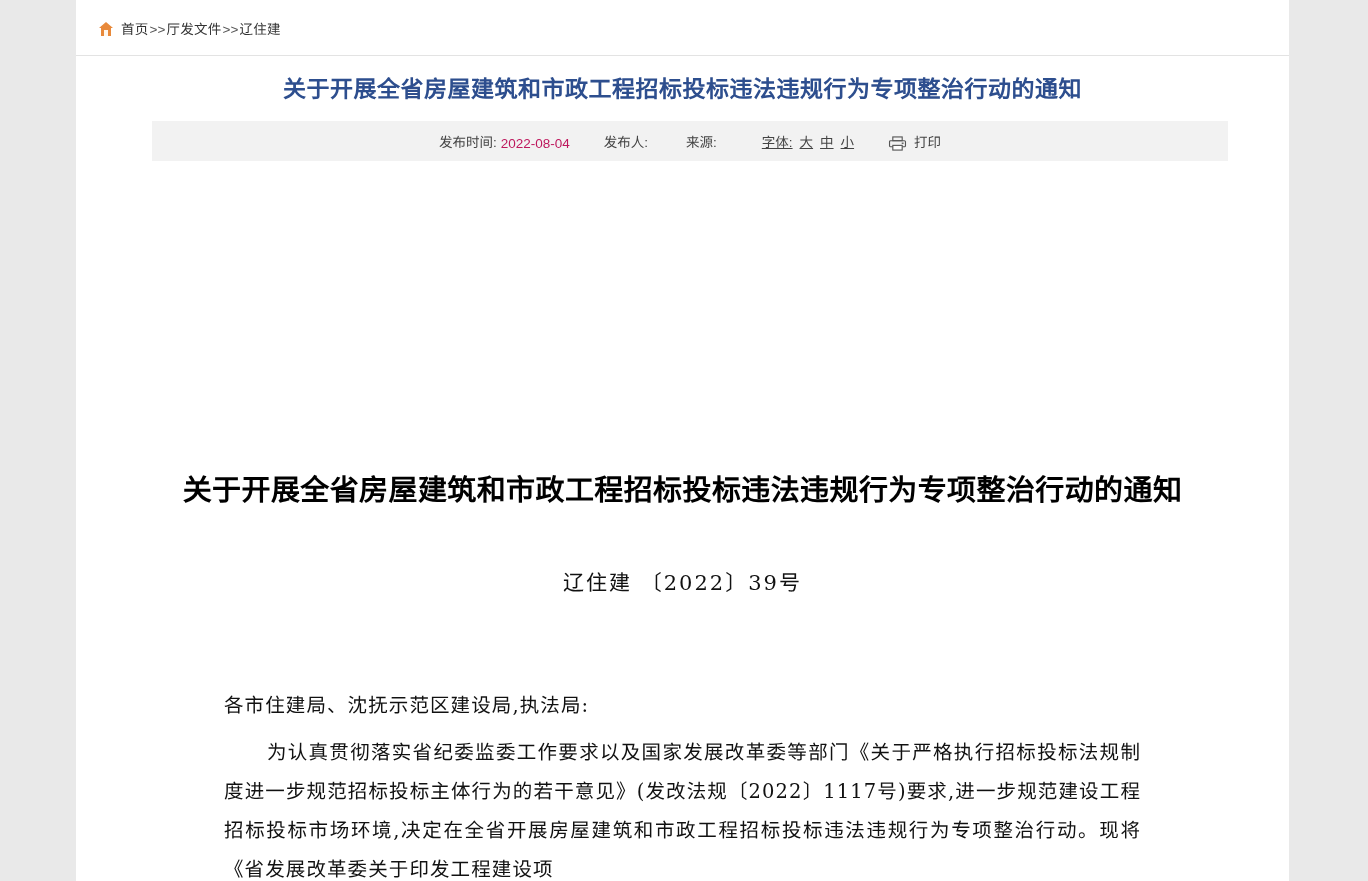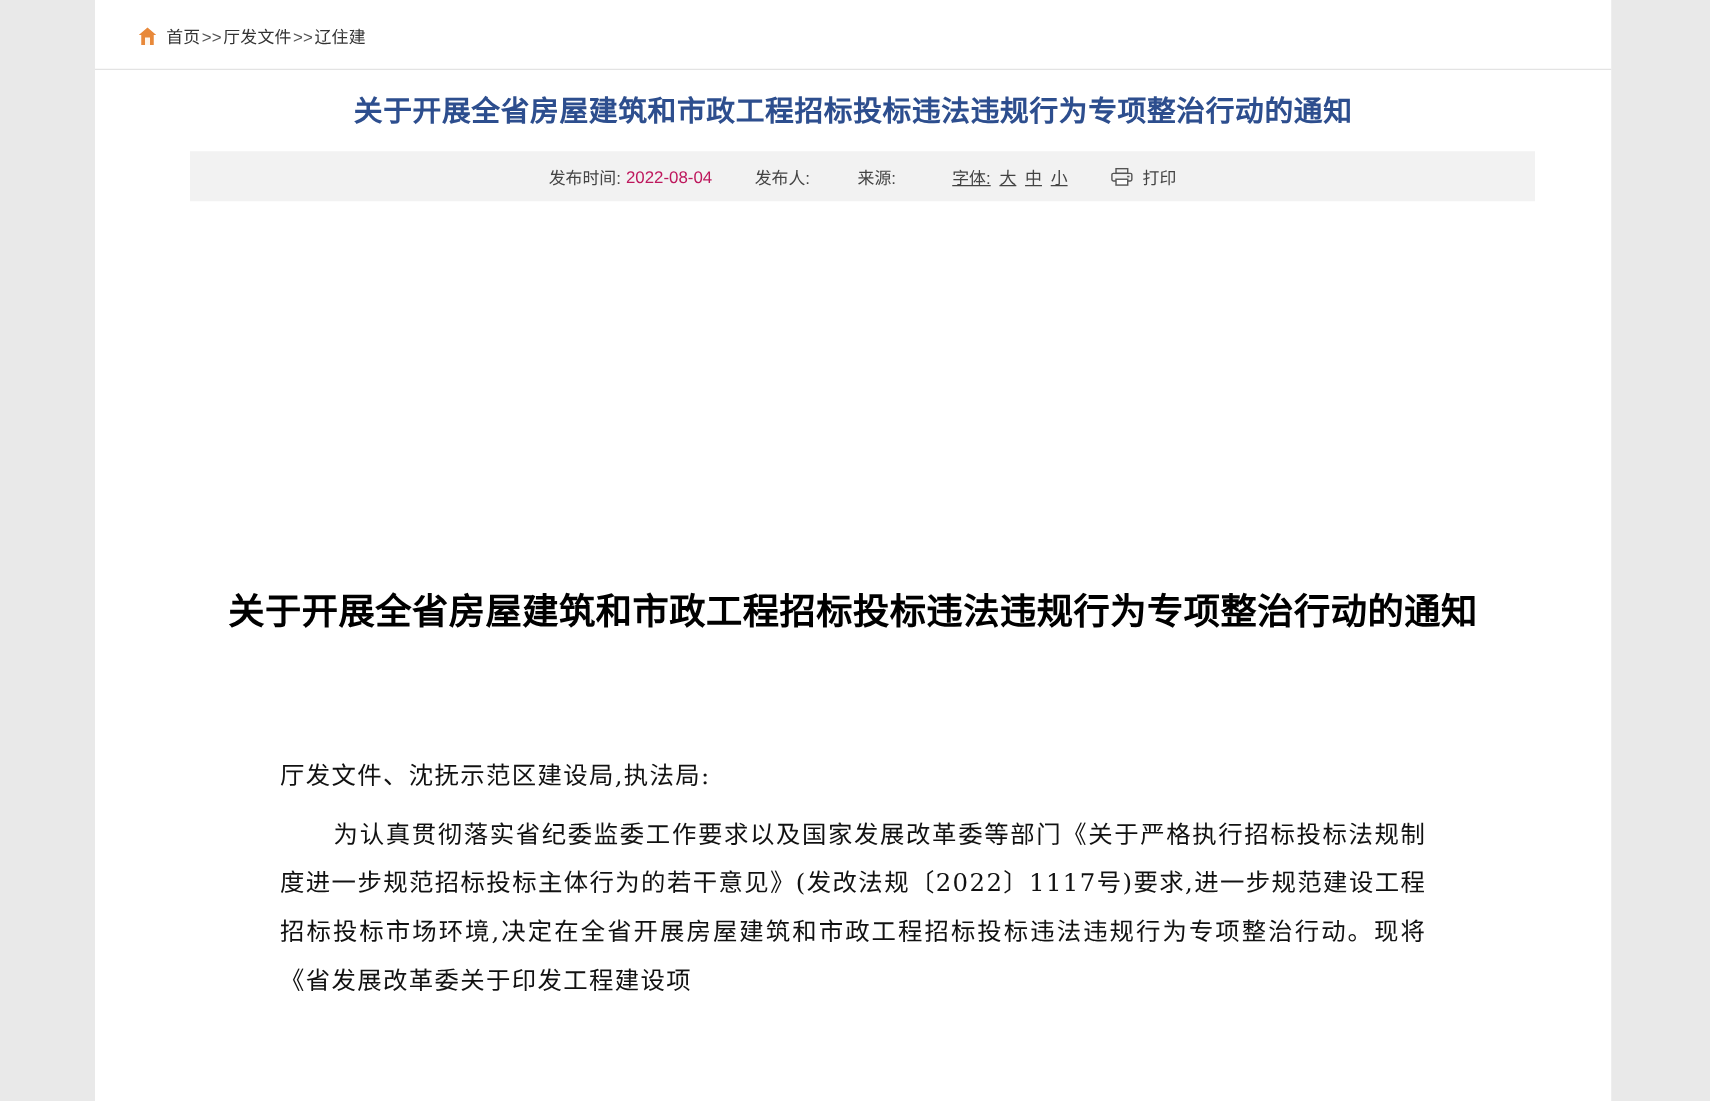"首页>>厅发文件>>辽住建" .breadcrumb-bar { padding-left: 34px -> 22px }
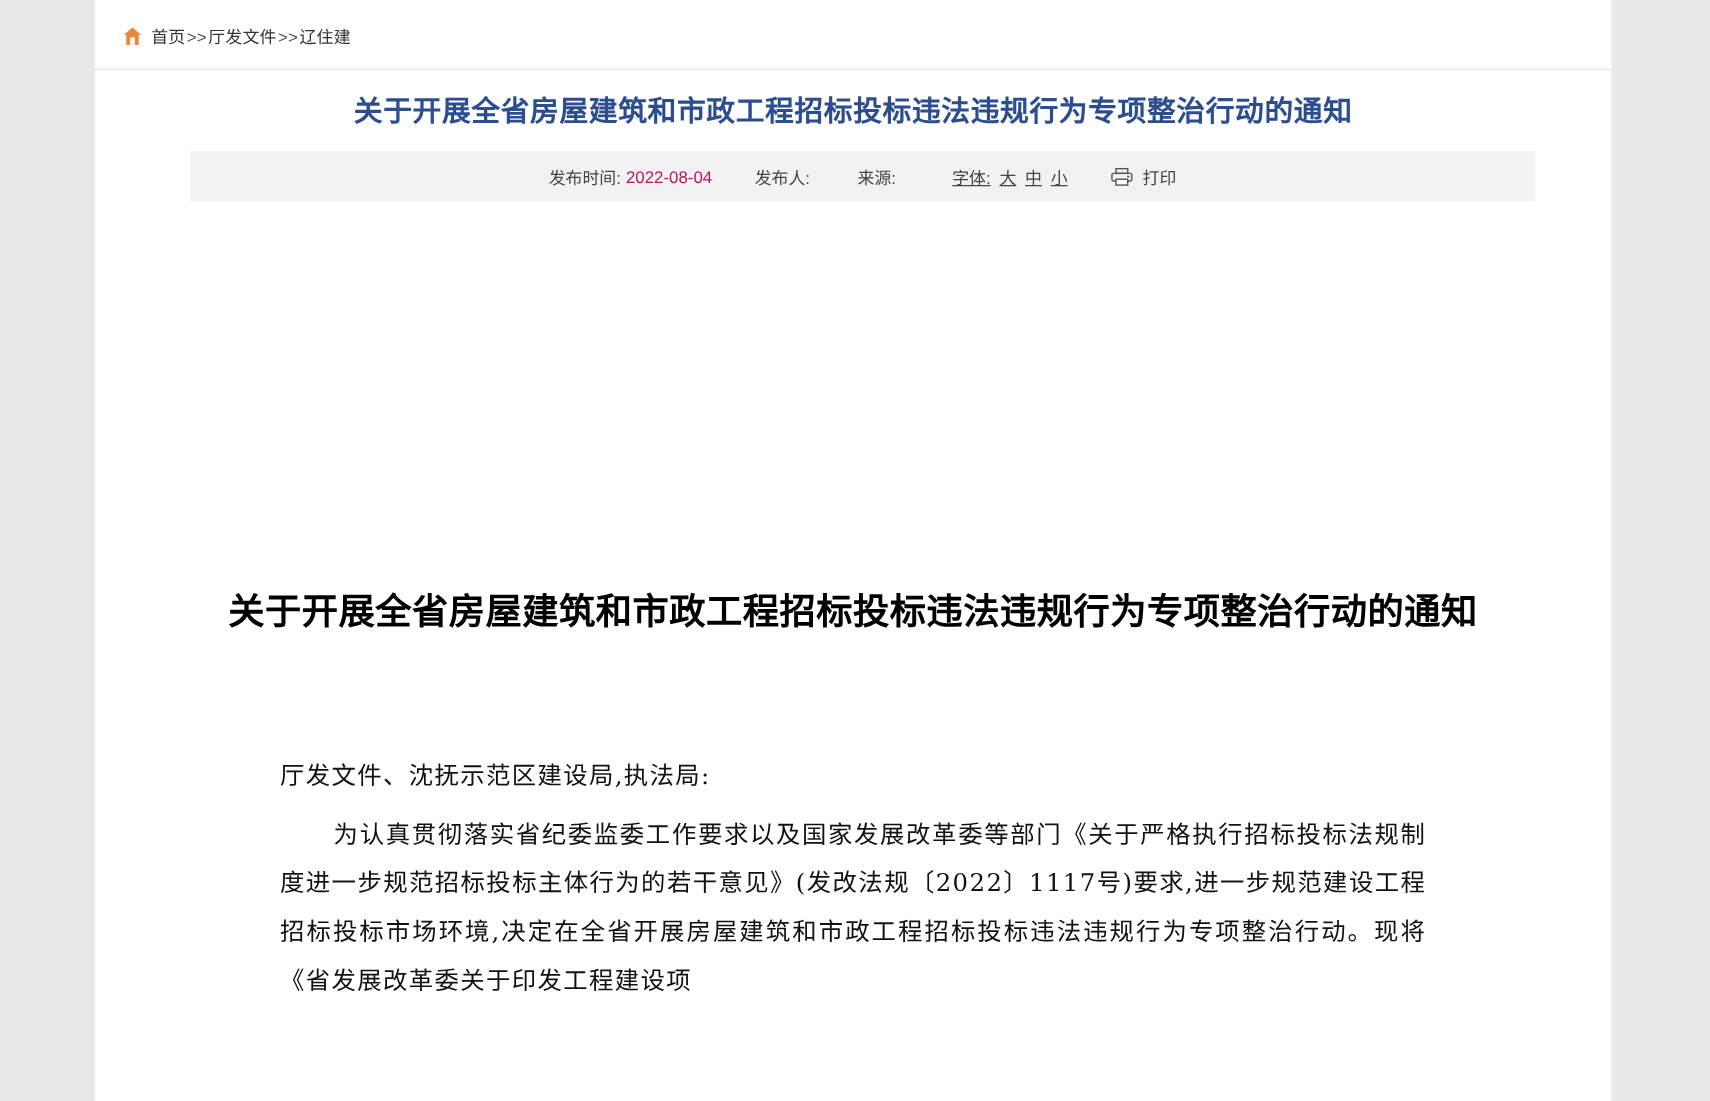"发布时间:" .meta-item { align-items: center -> flex-end }
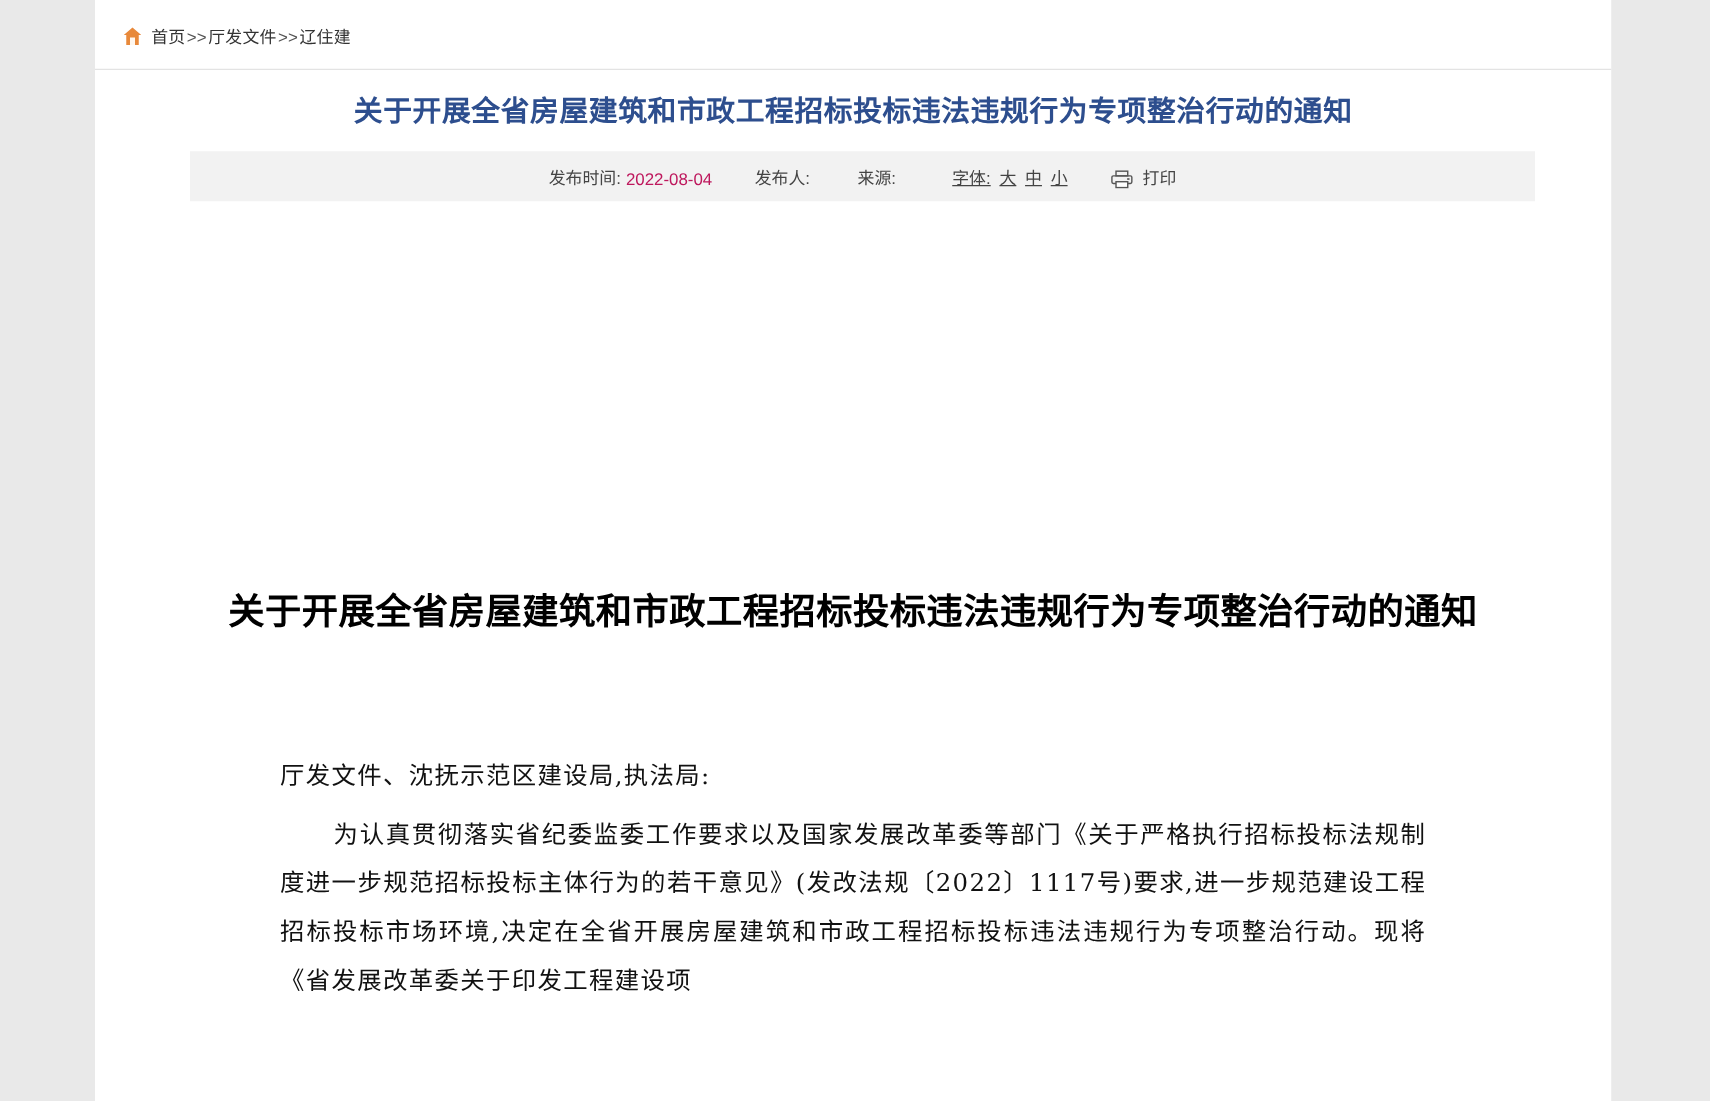"辽住建 〔2022〕39号" div.doc-number { html: none -> <div>辽住建 〔2022〕39号</div> }
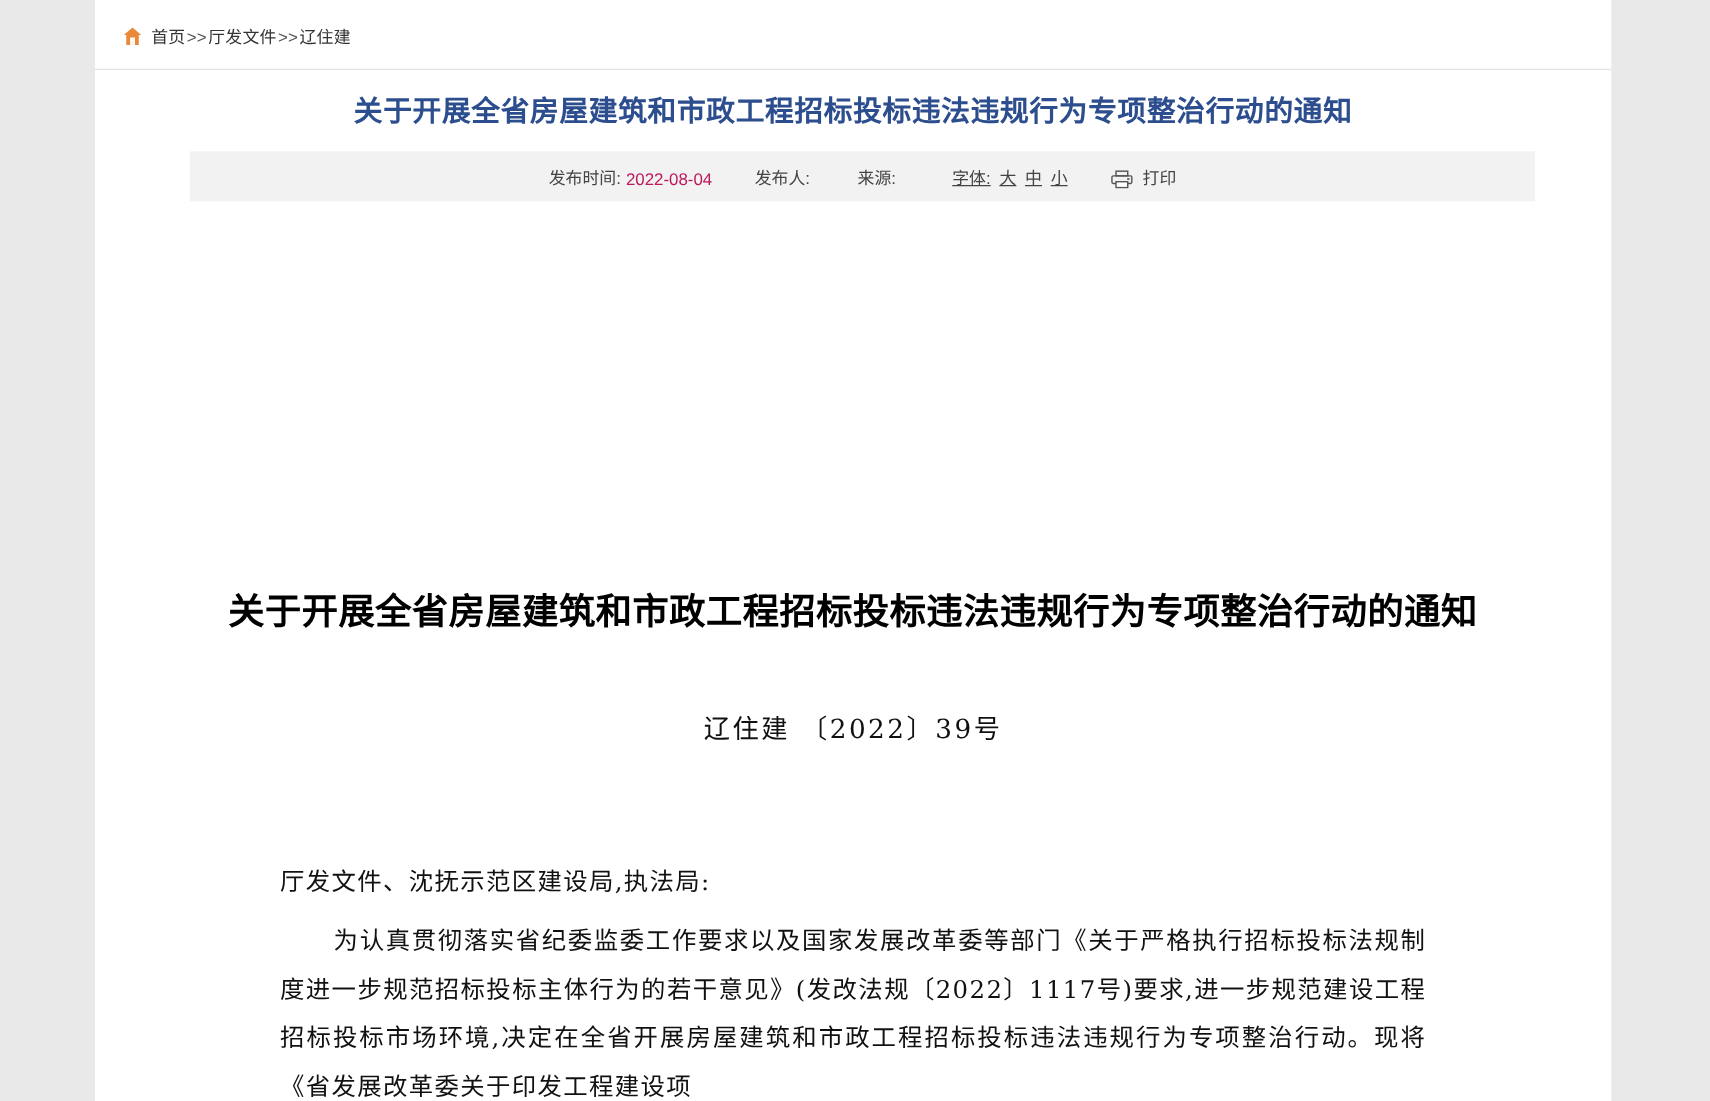"厅发文件、沈抚示范区建设局,执法局:" p { text: 厅发文件 -> 各市住建局 }
